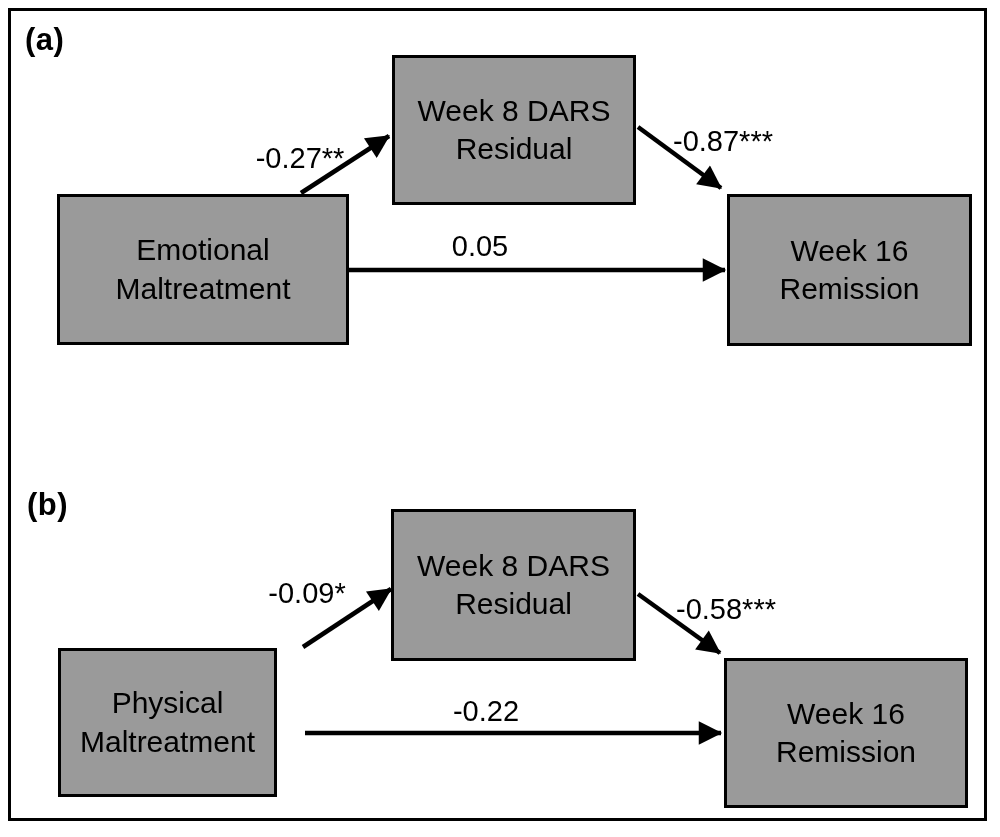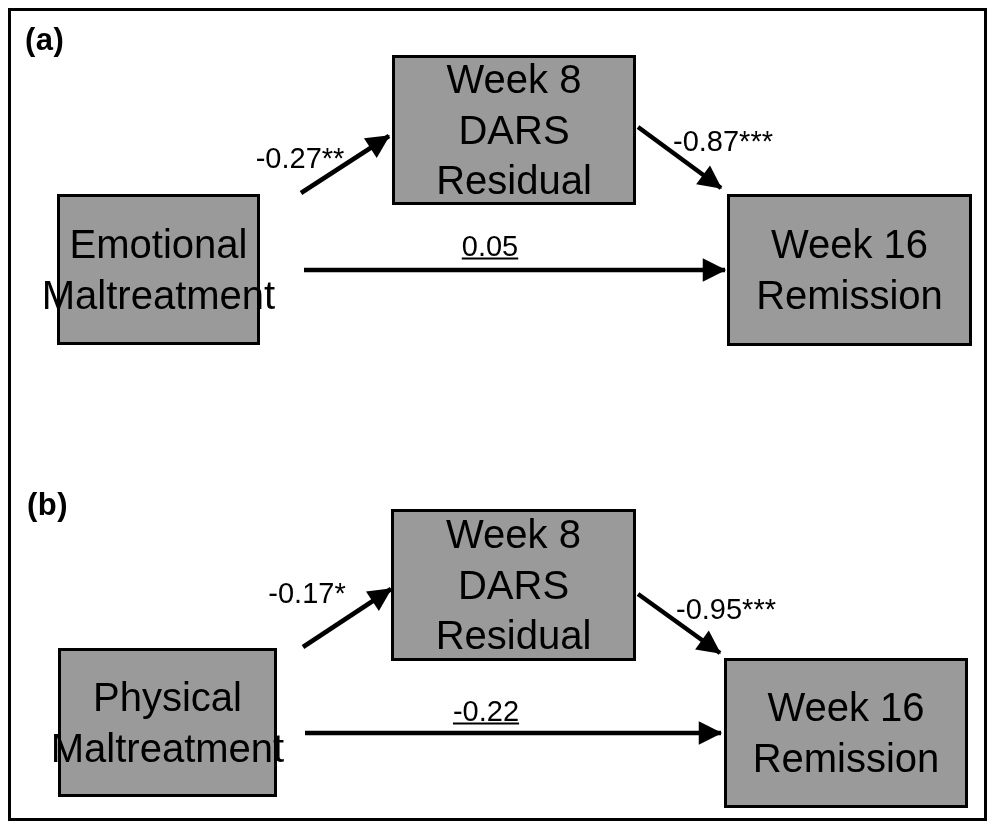"Week 8 DARS" .node-box .box-label { font-size: 40px -> 30px }
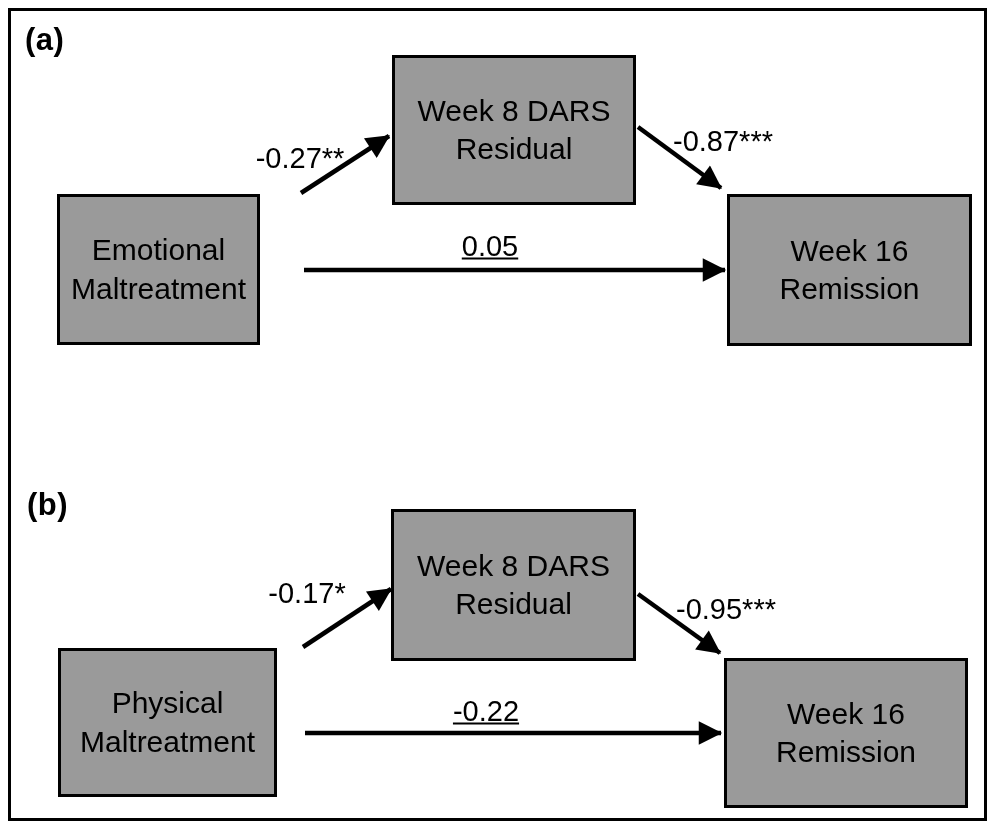"Emotional" div.node-box { width: 203px -> 292px }
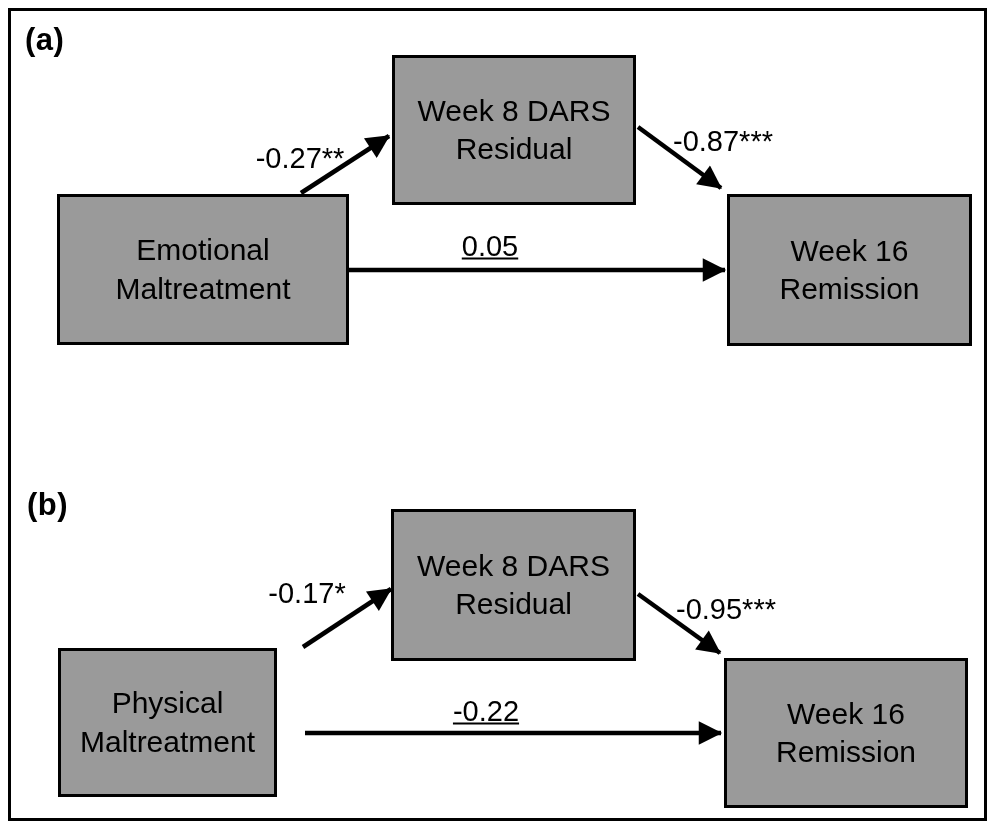"0.05" div.path-label { left: 490px -> 480px; text-decoration: underline -> none }
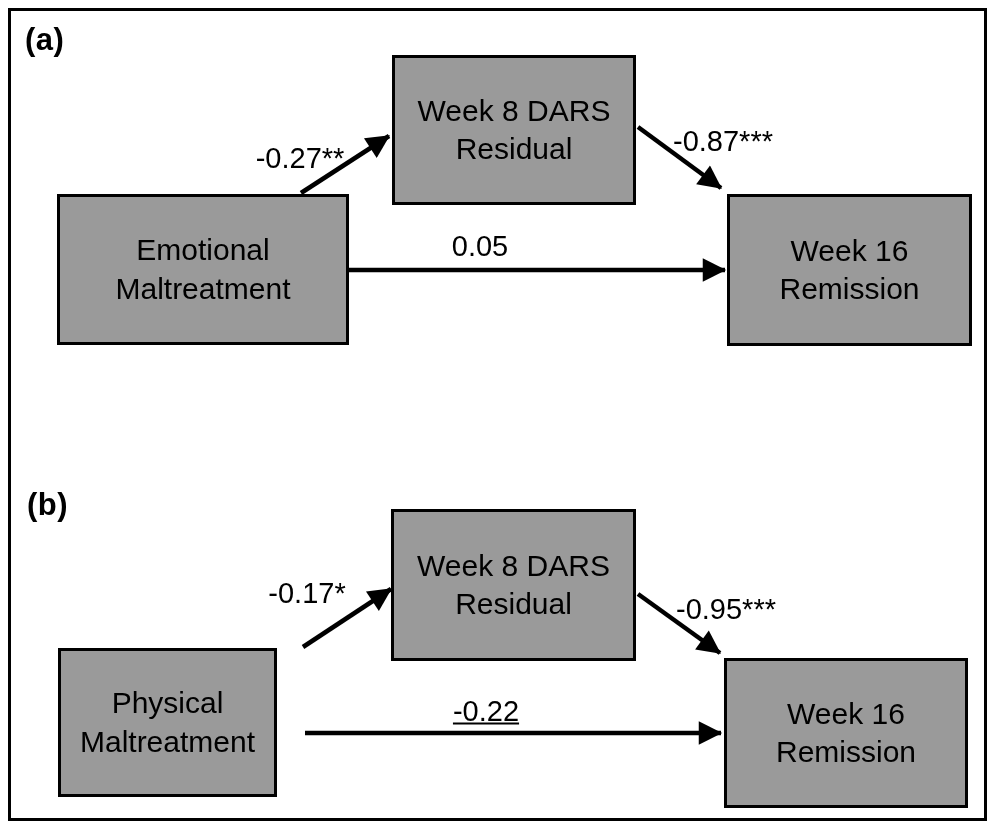"-0.17*" div.path-label { text: -0.17 -> -0.09 }
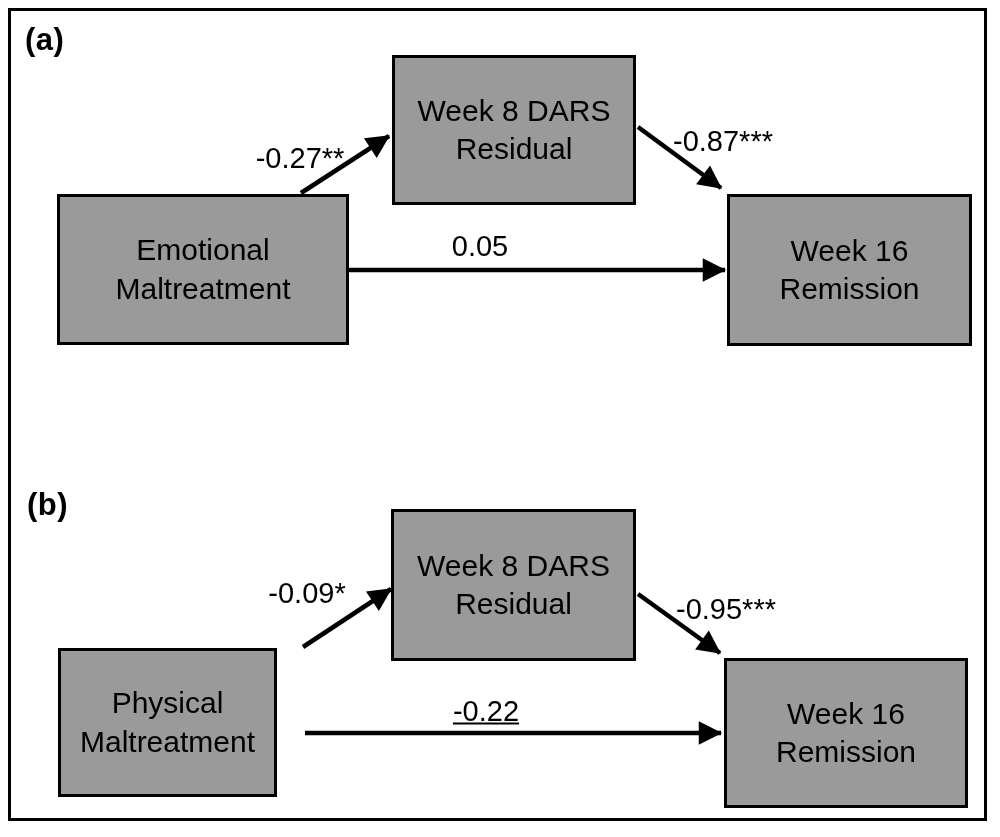"-0.95***" div.path-label { text: -0.95 -> -0.58 }
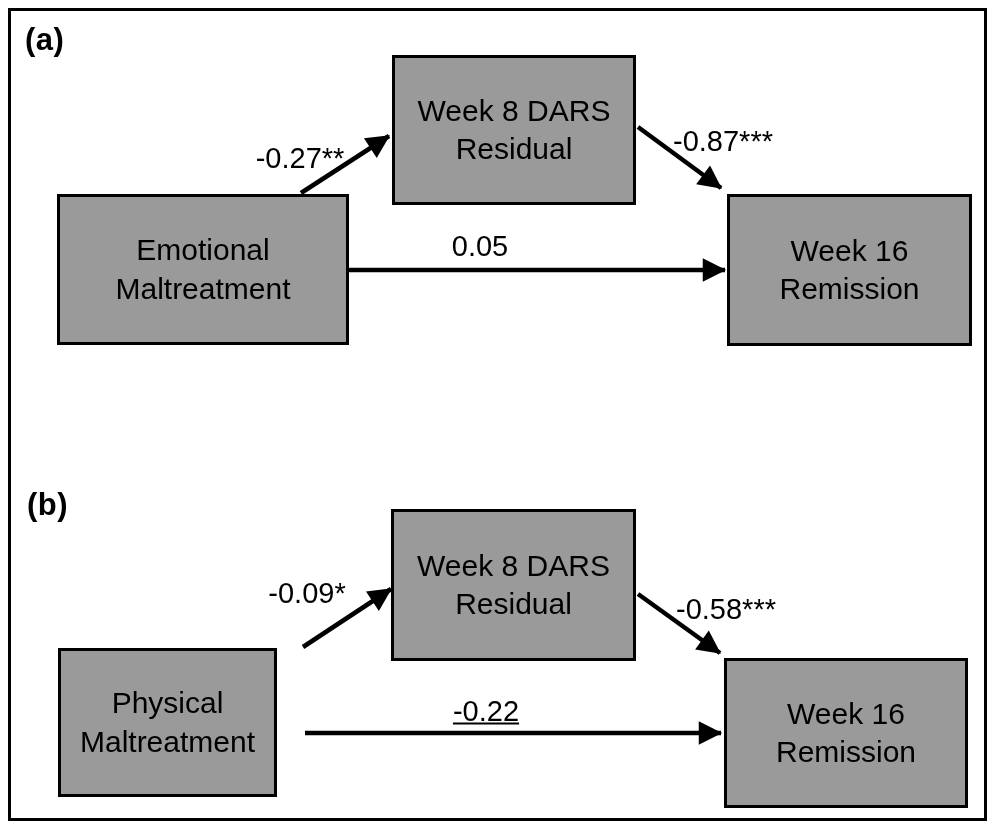"-0.22" div.path-label { text-decoration: underline -> none }
